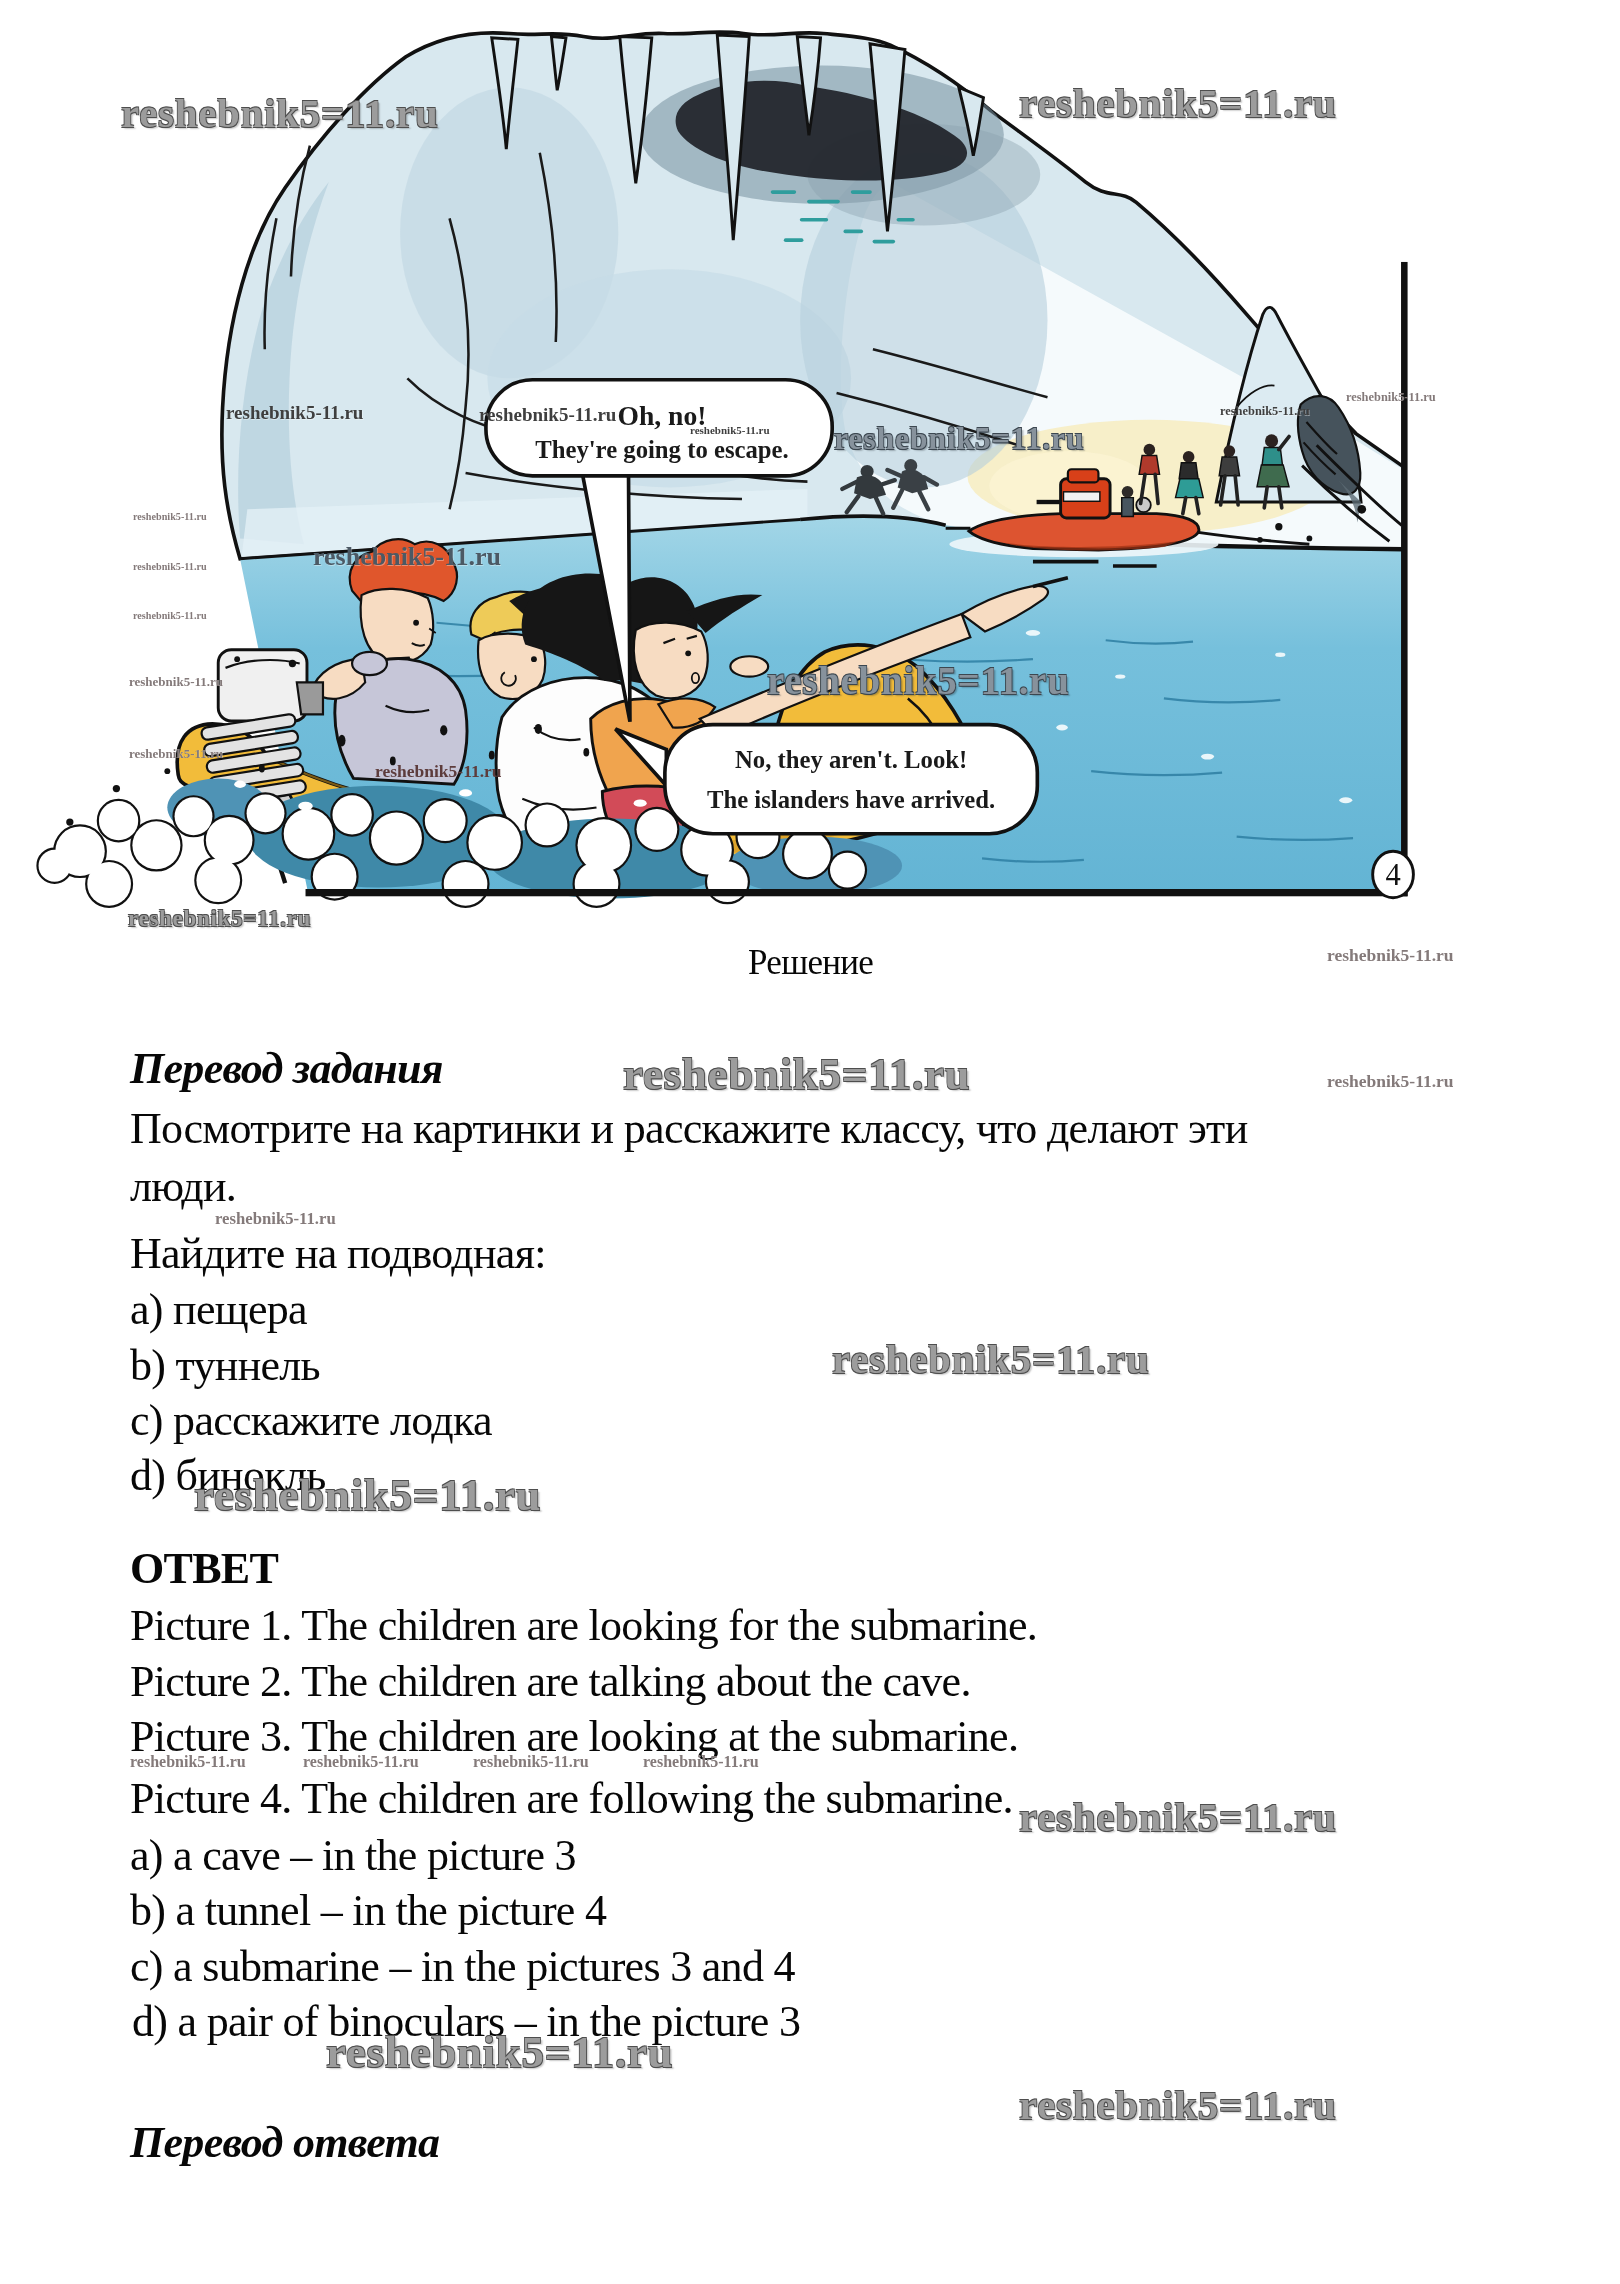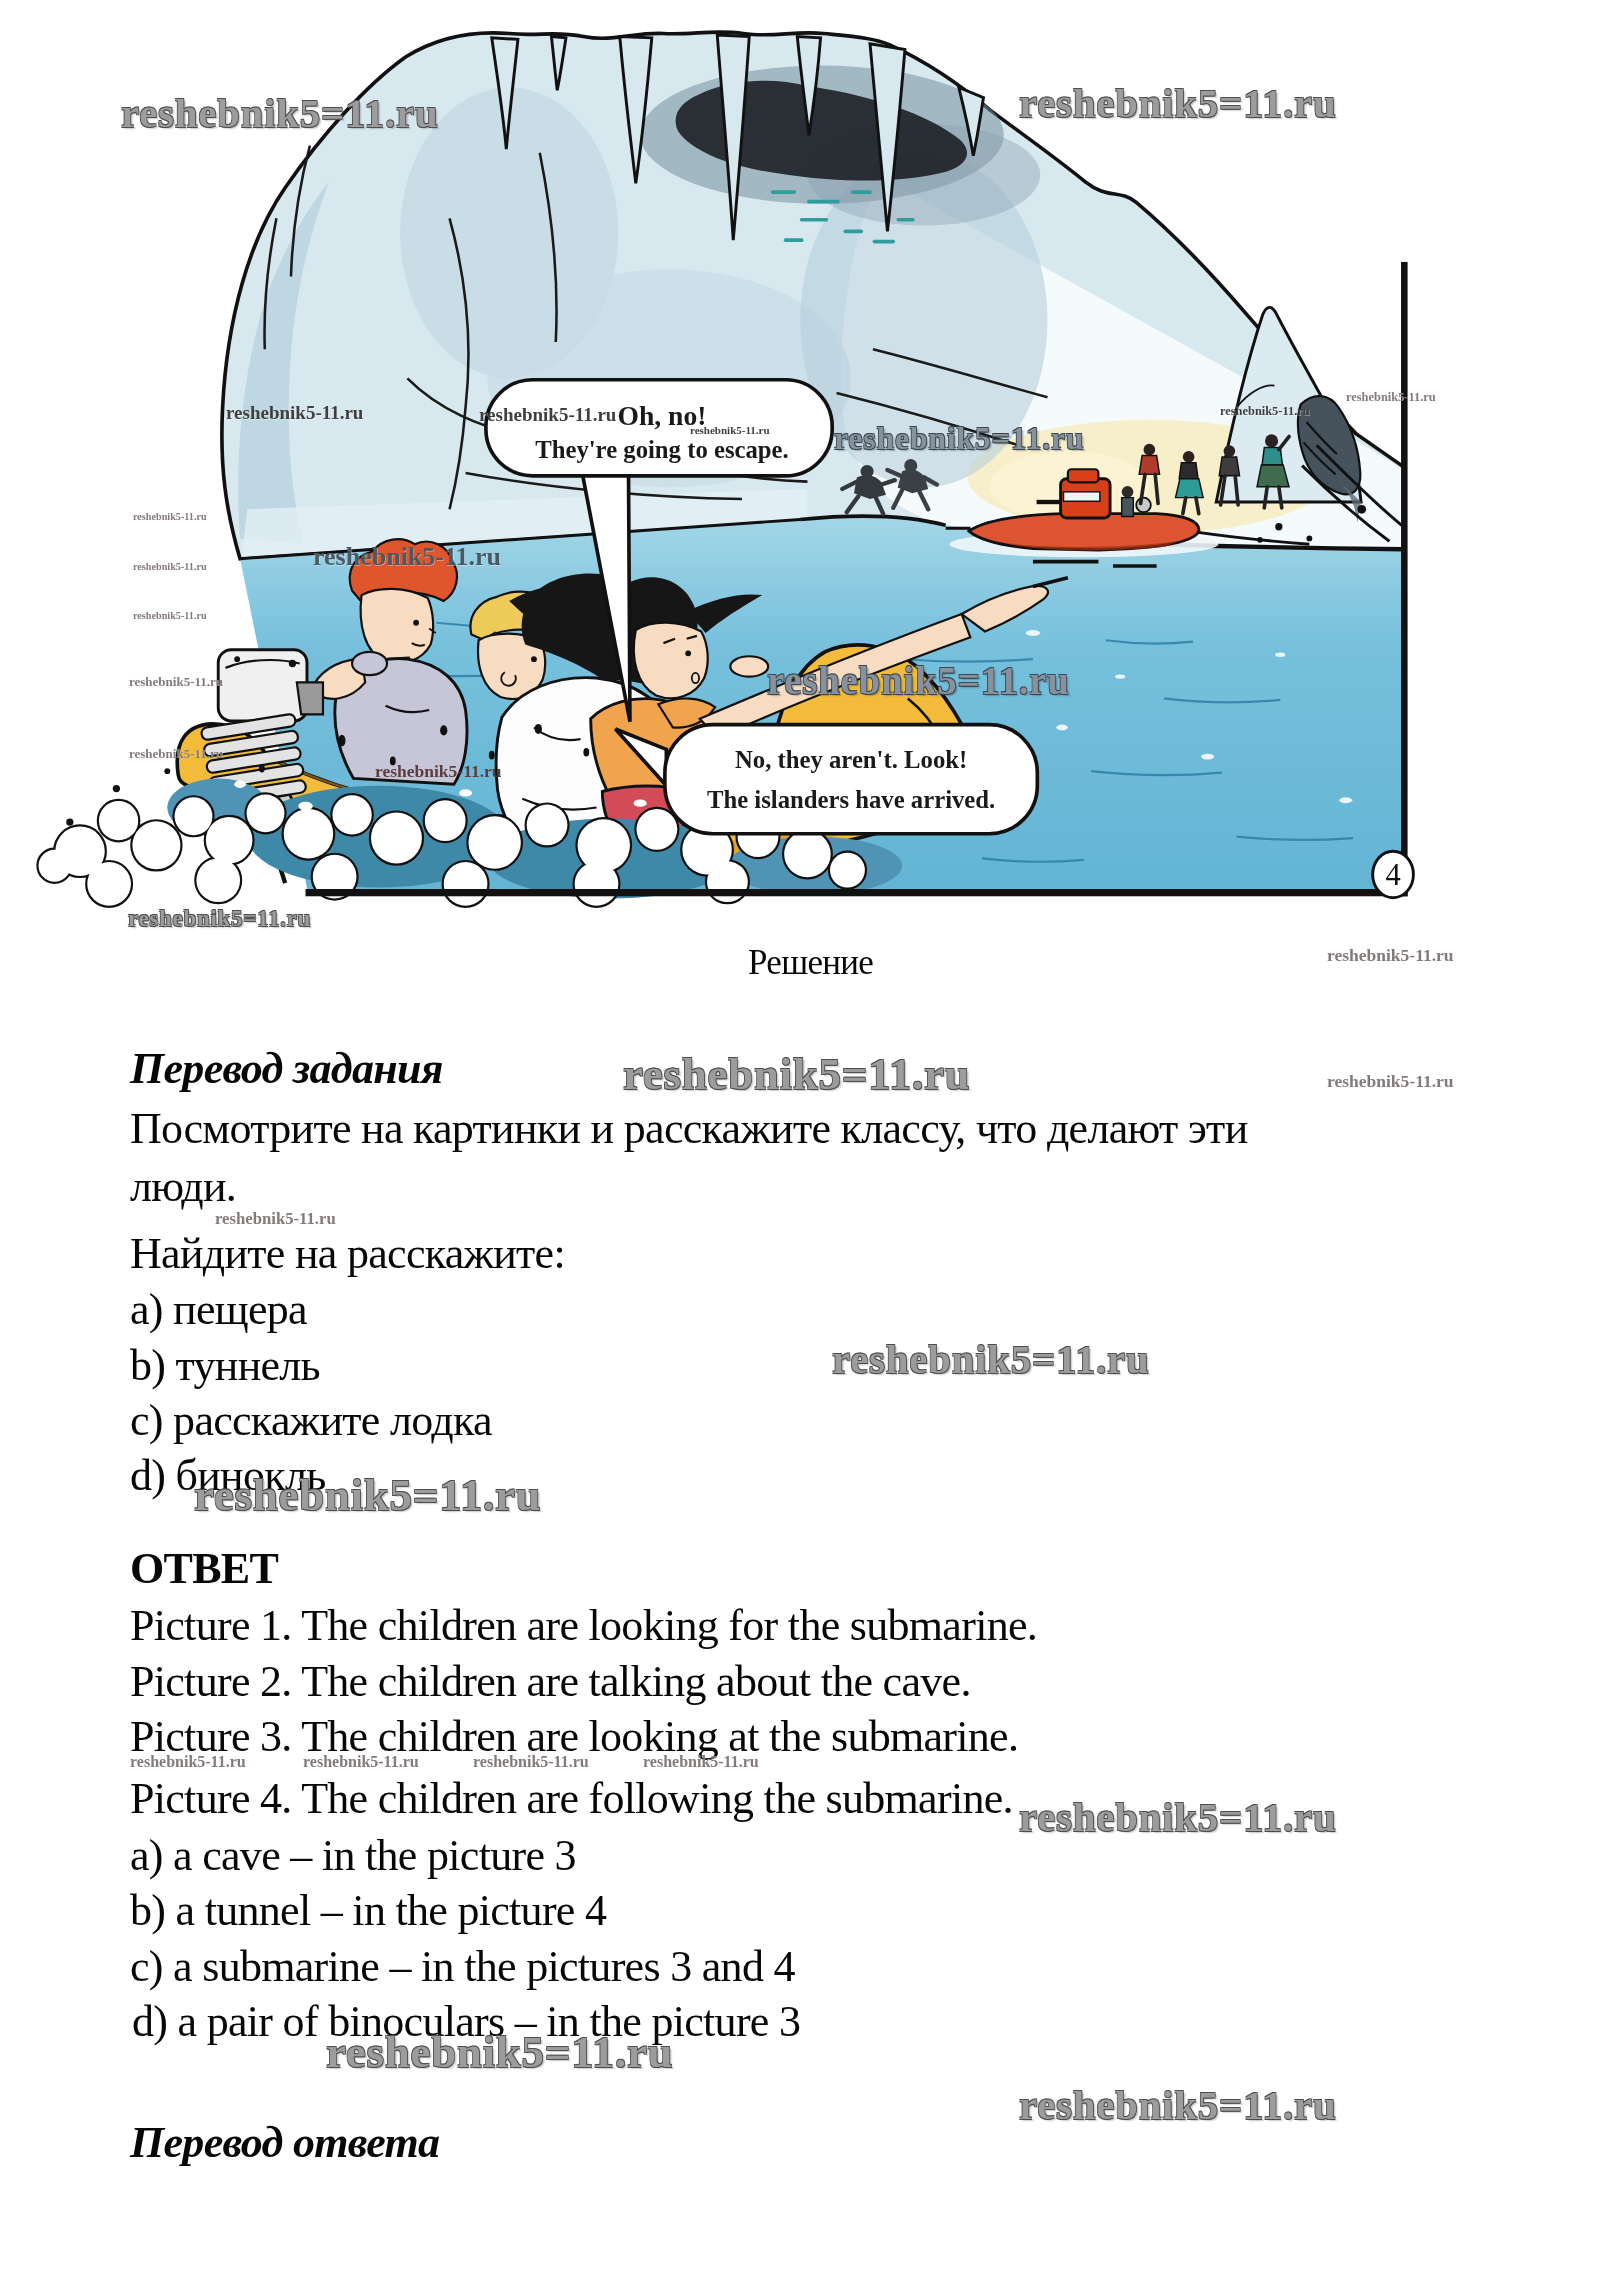"Найдите на расскажите:" div.tline { text: расскажите -> подводная }
